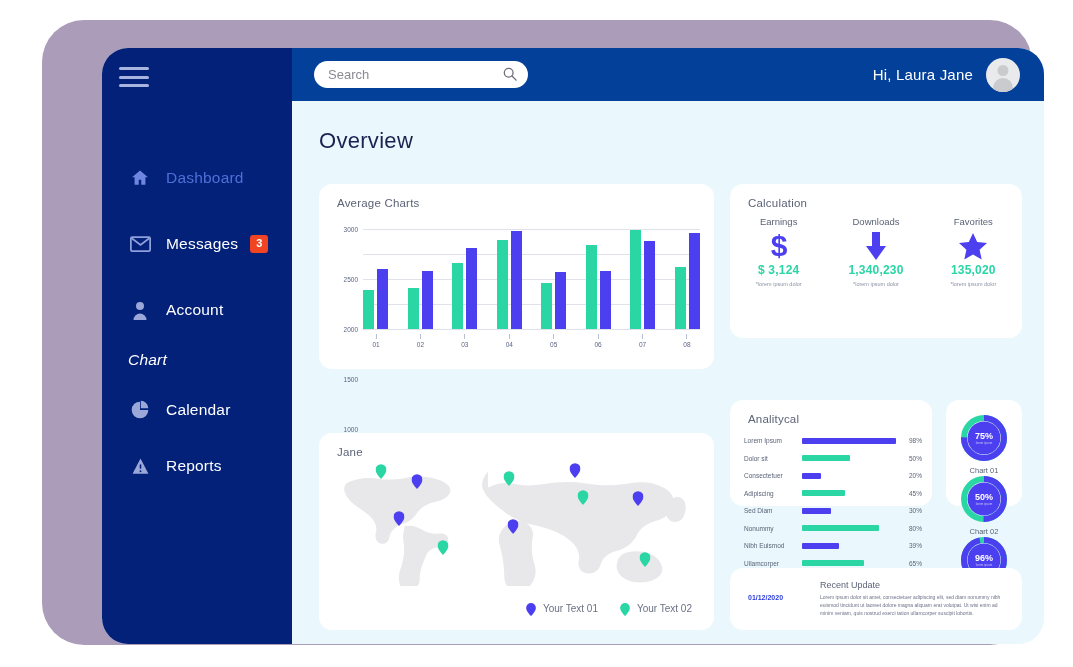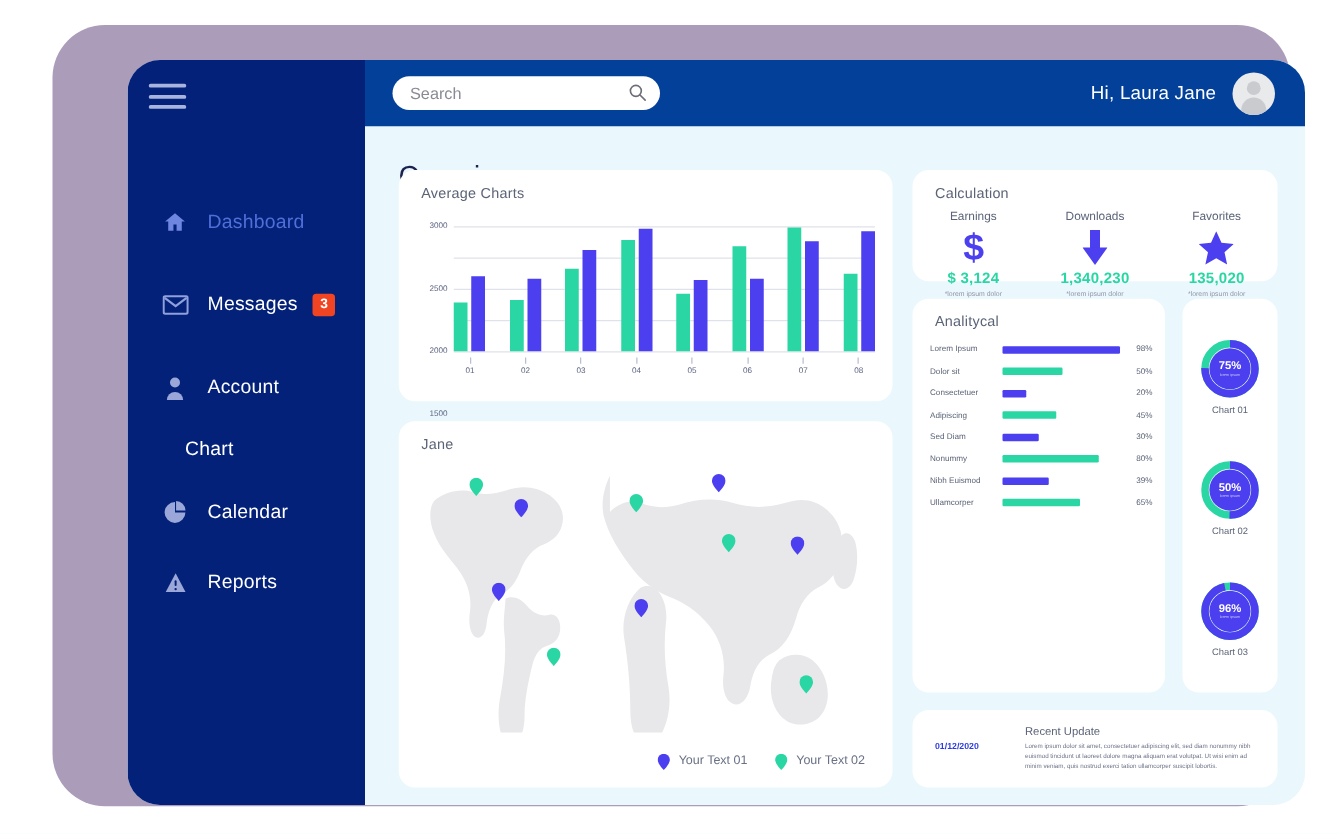"Average Charts" .card { margin-top: none -> 48px }
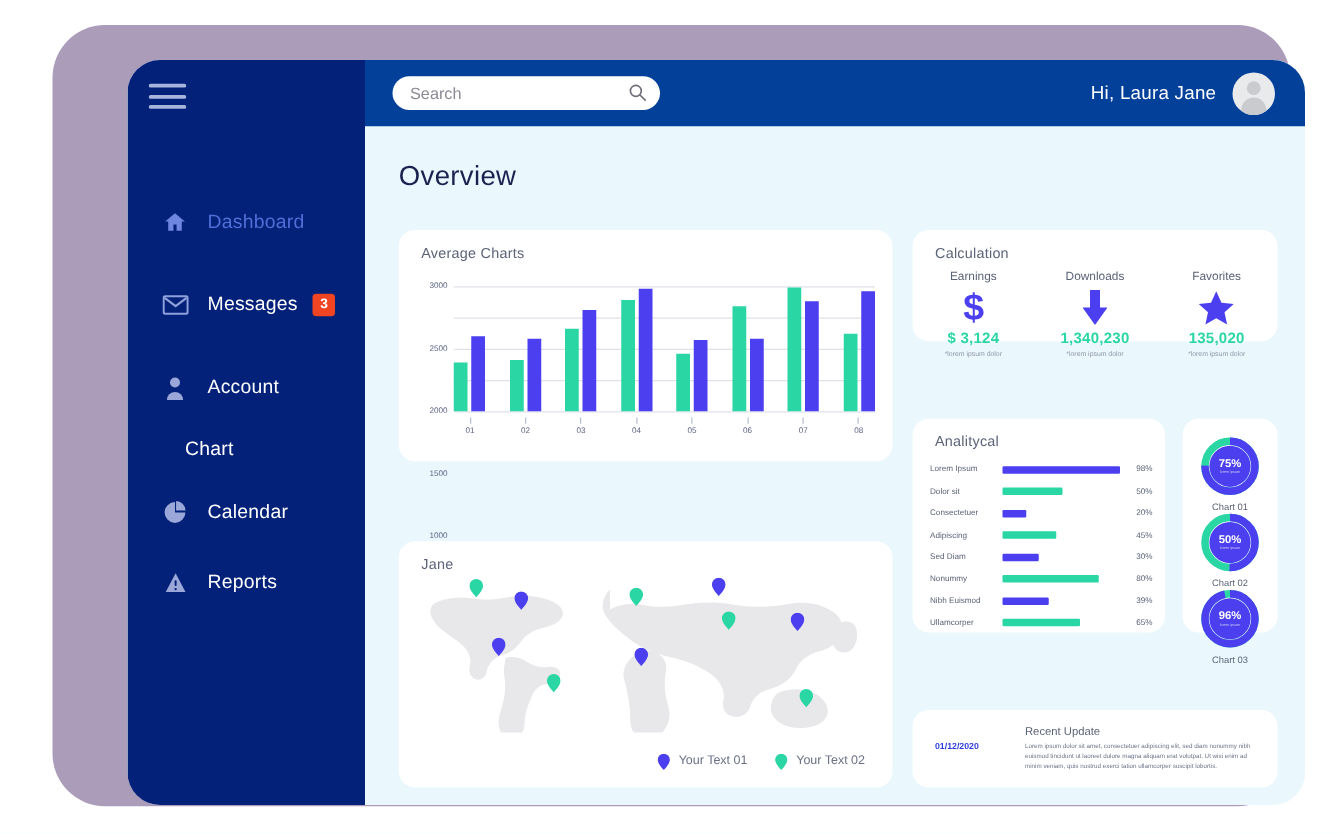"Calculation" #calc-card { height: 89px -> 154px }
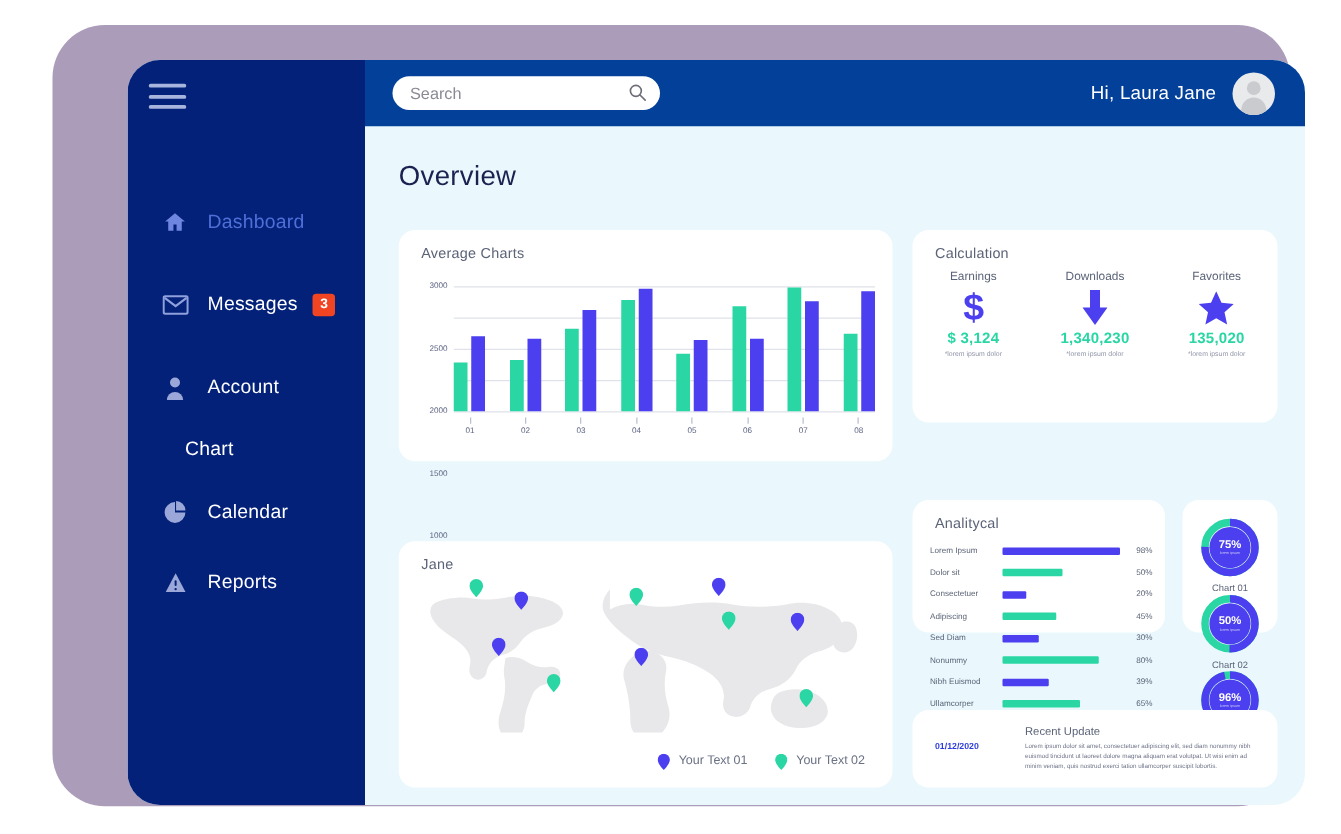"Chart" #nav .nav-item:nth-child(4) { font-style: none -> italic; padding-left: 46px -> 26px }
